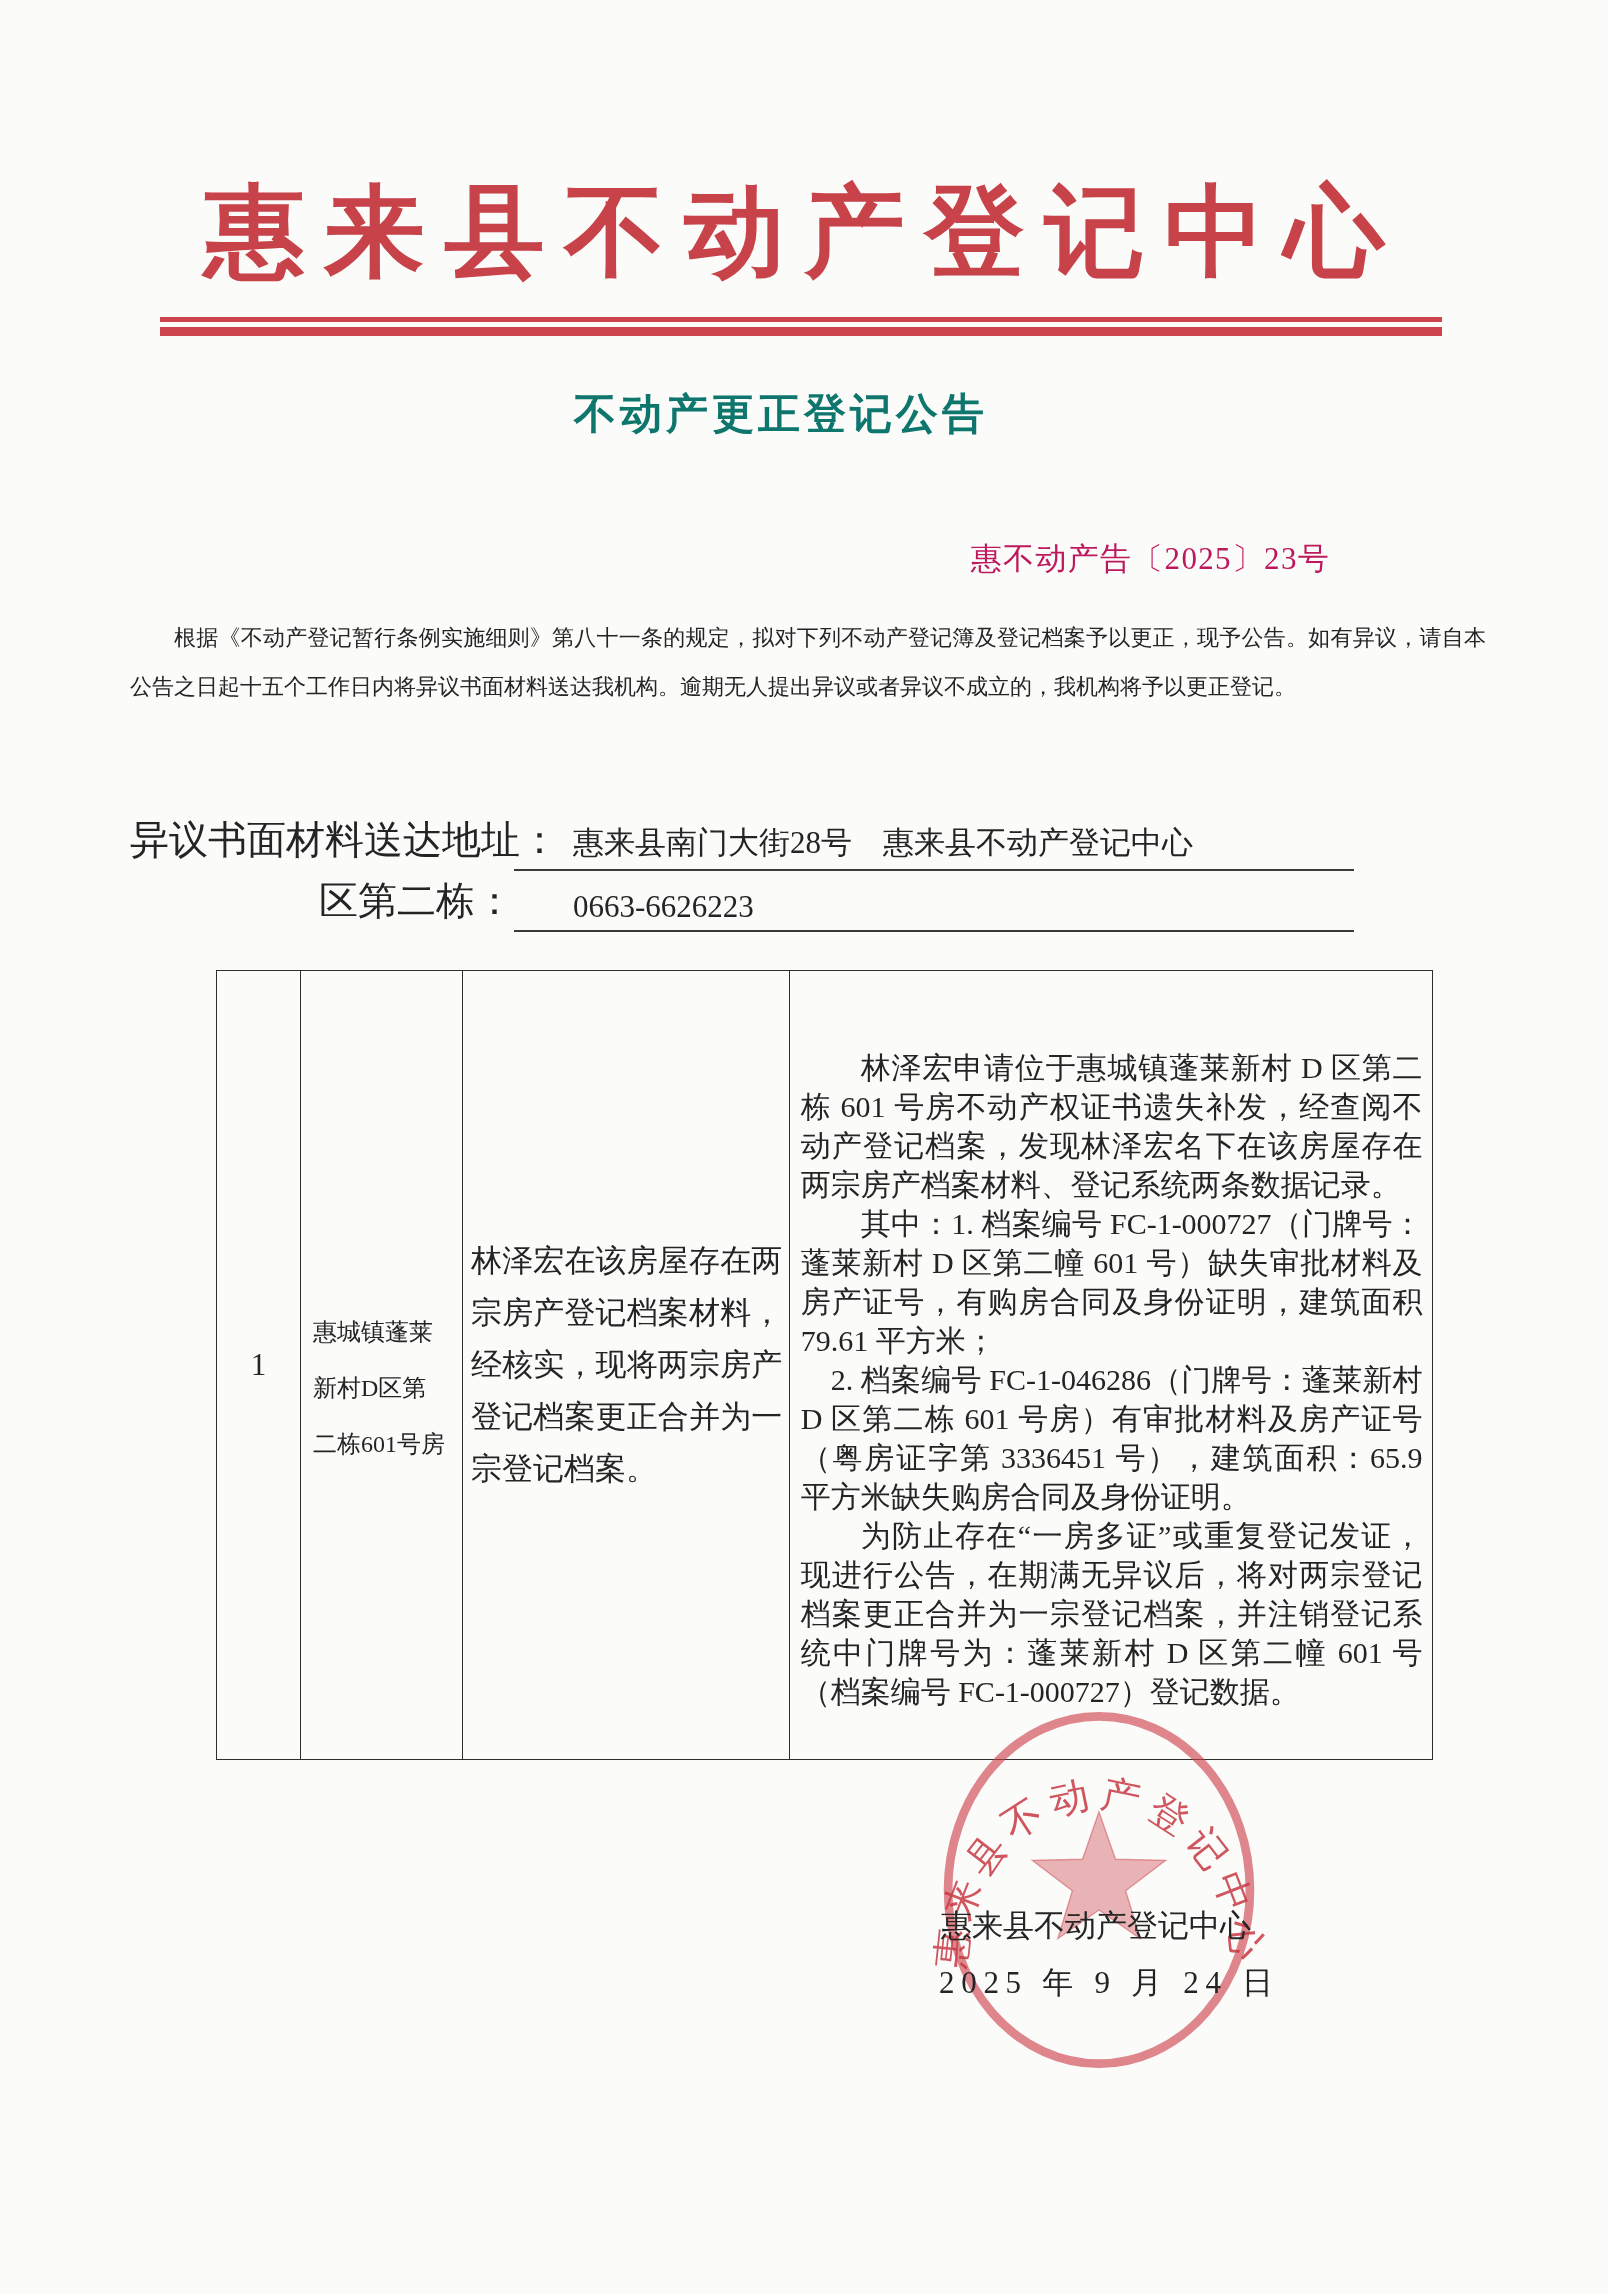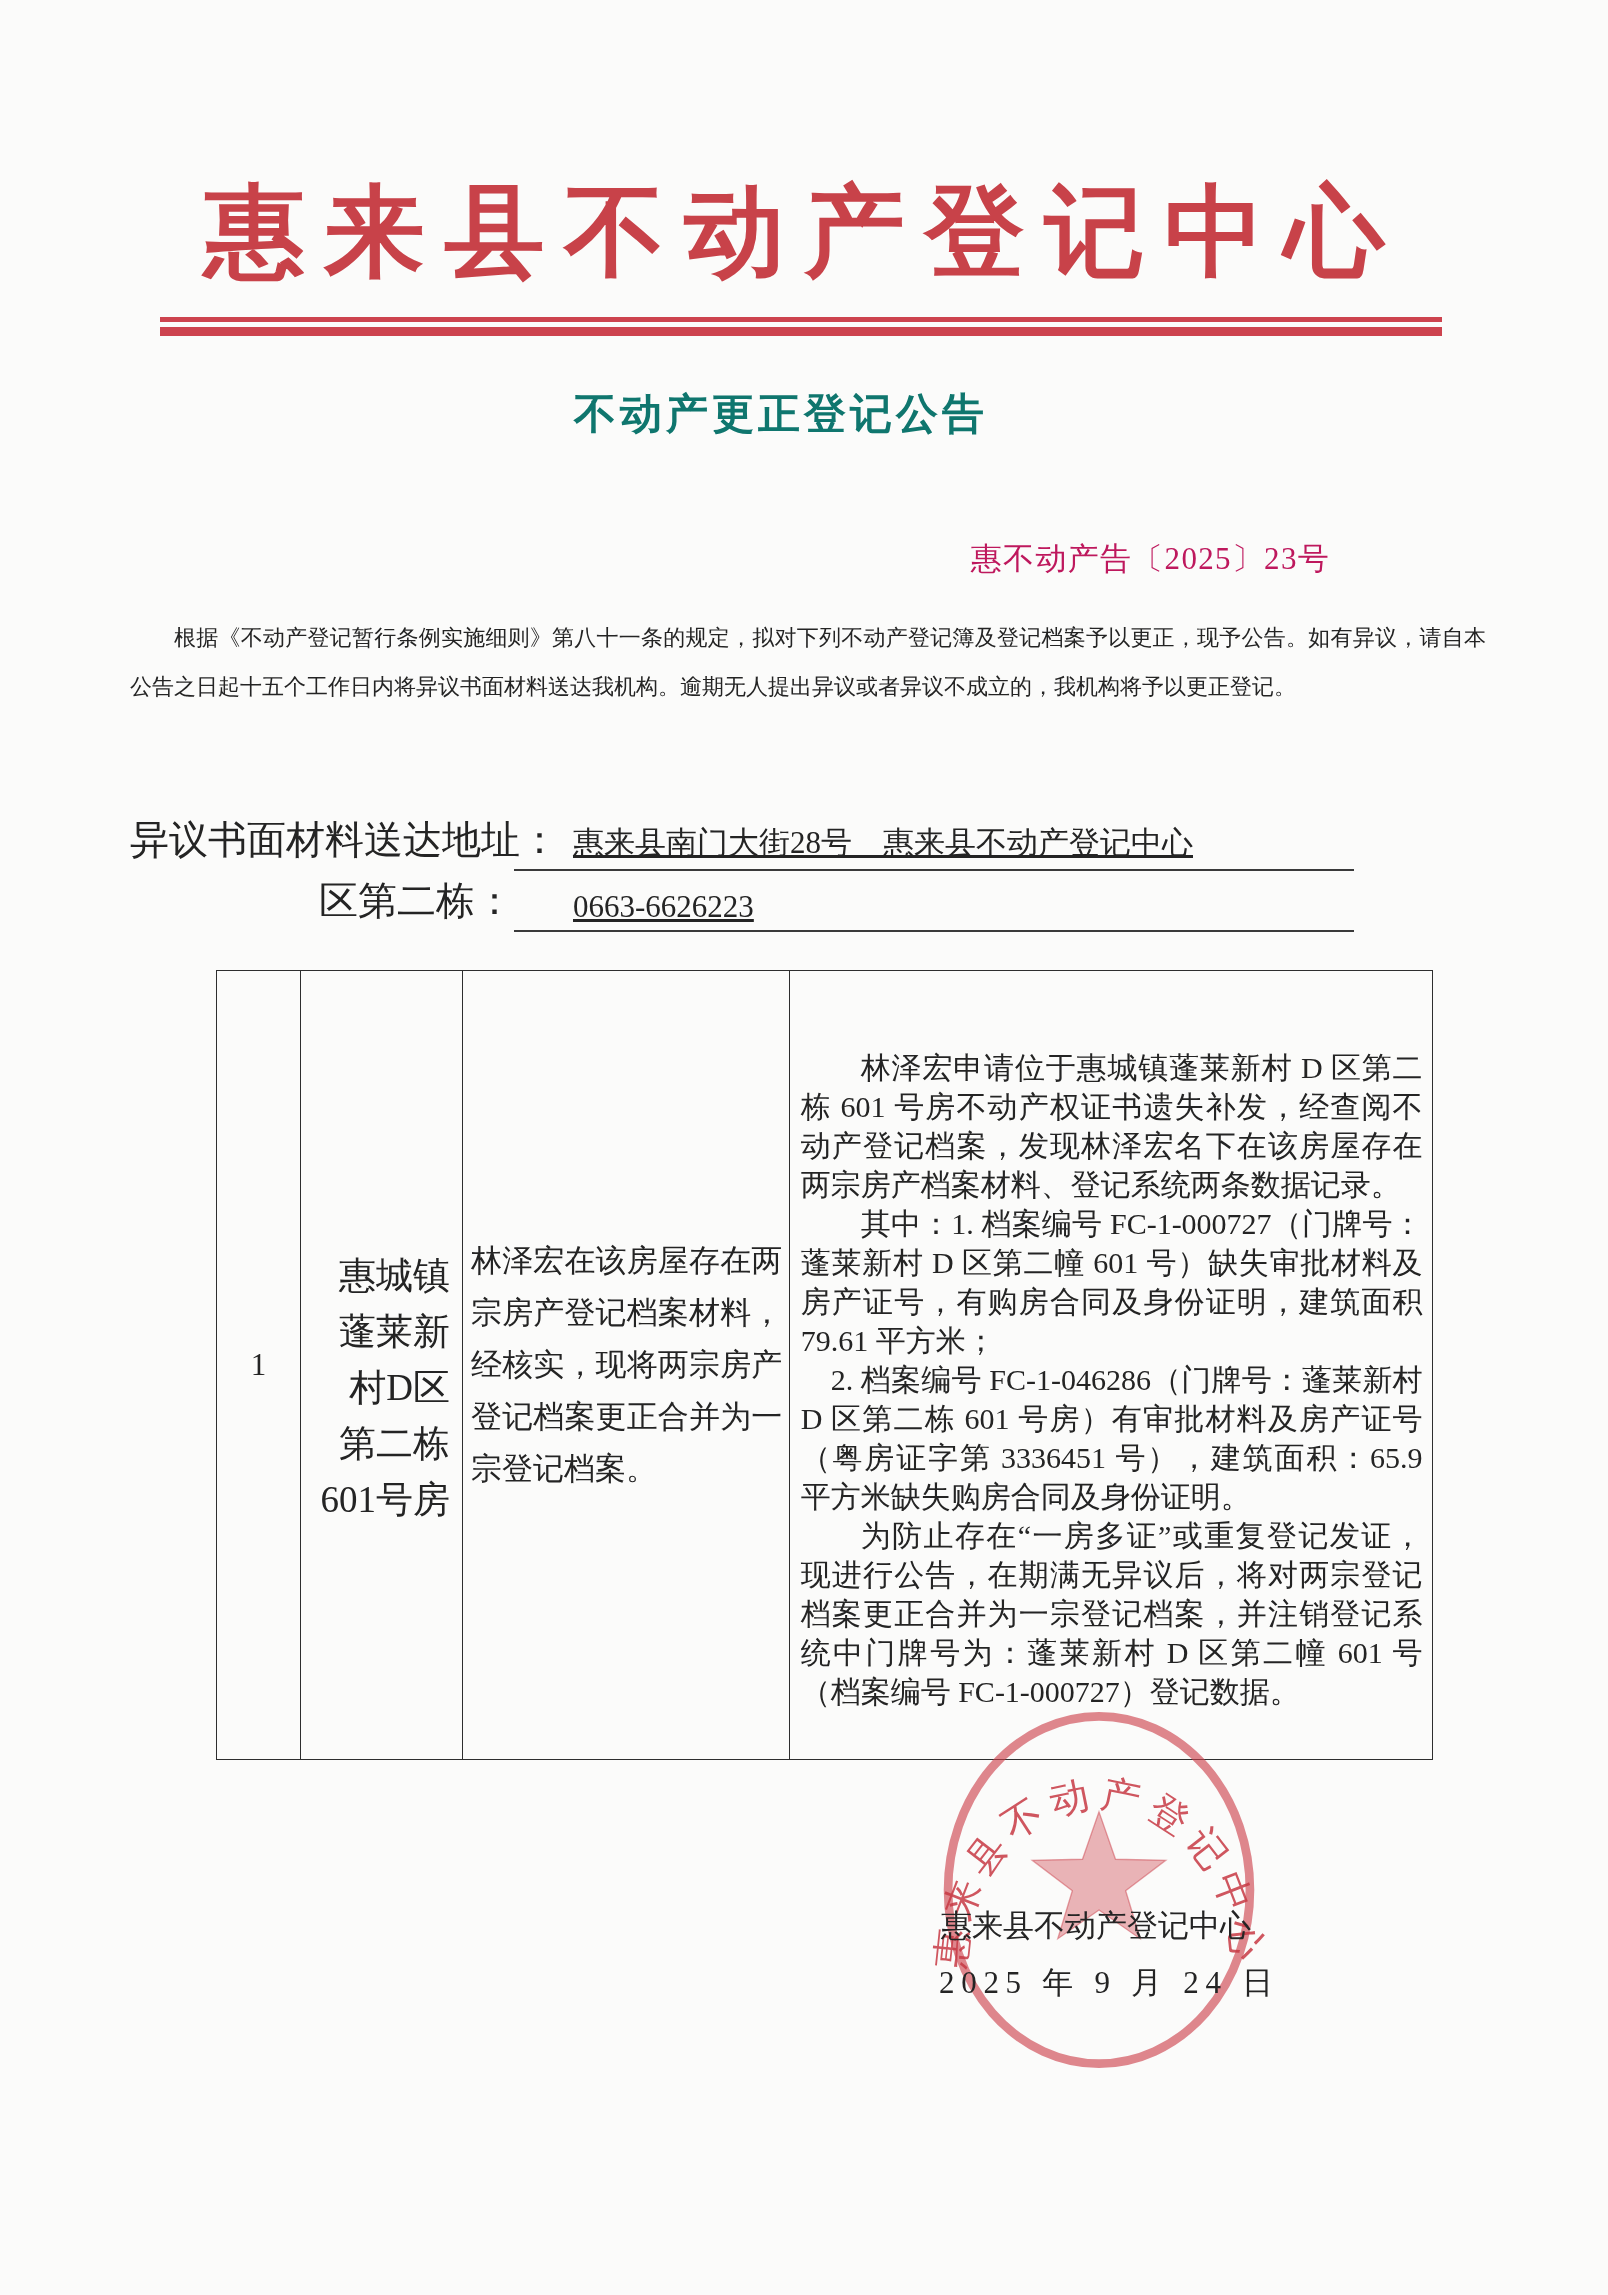"惠来县南门大街28号 惠来县不动产登记中心" .field-value { text-decoration: underline -> none }
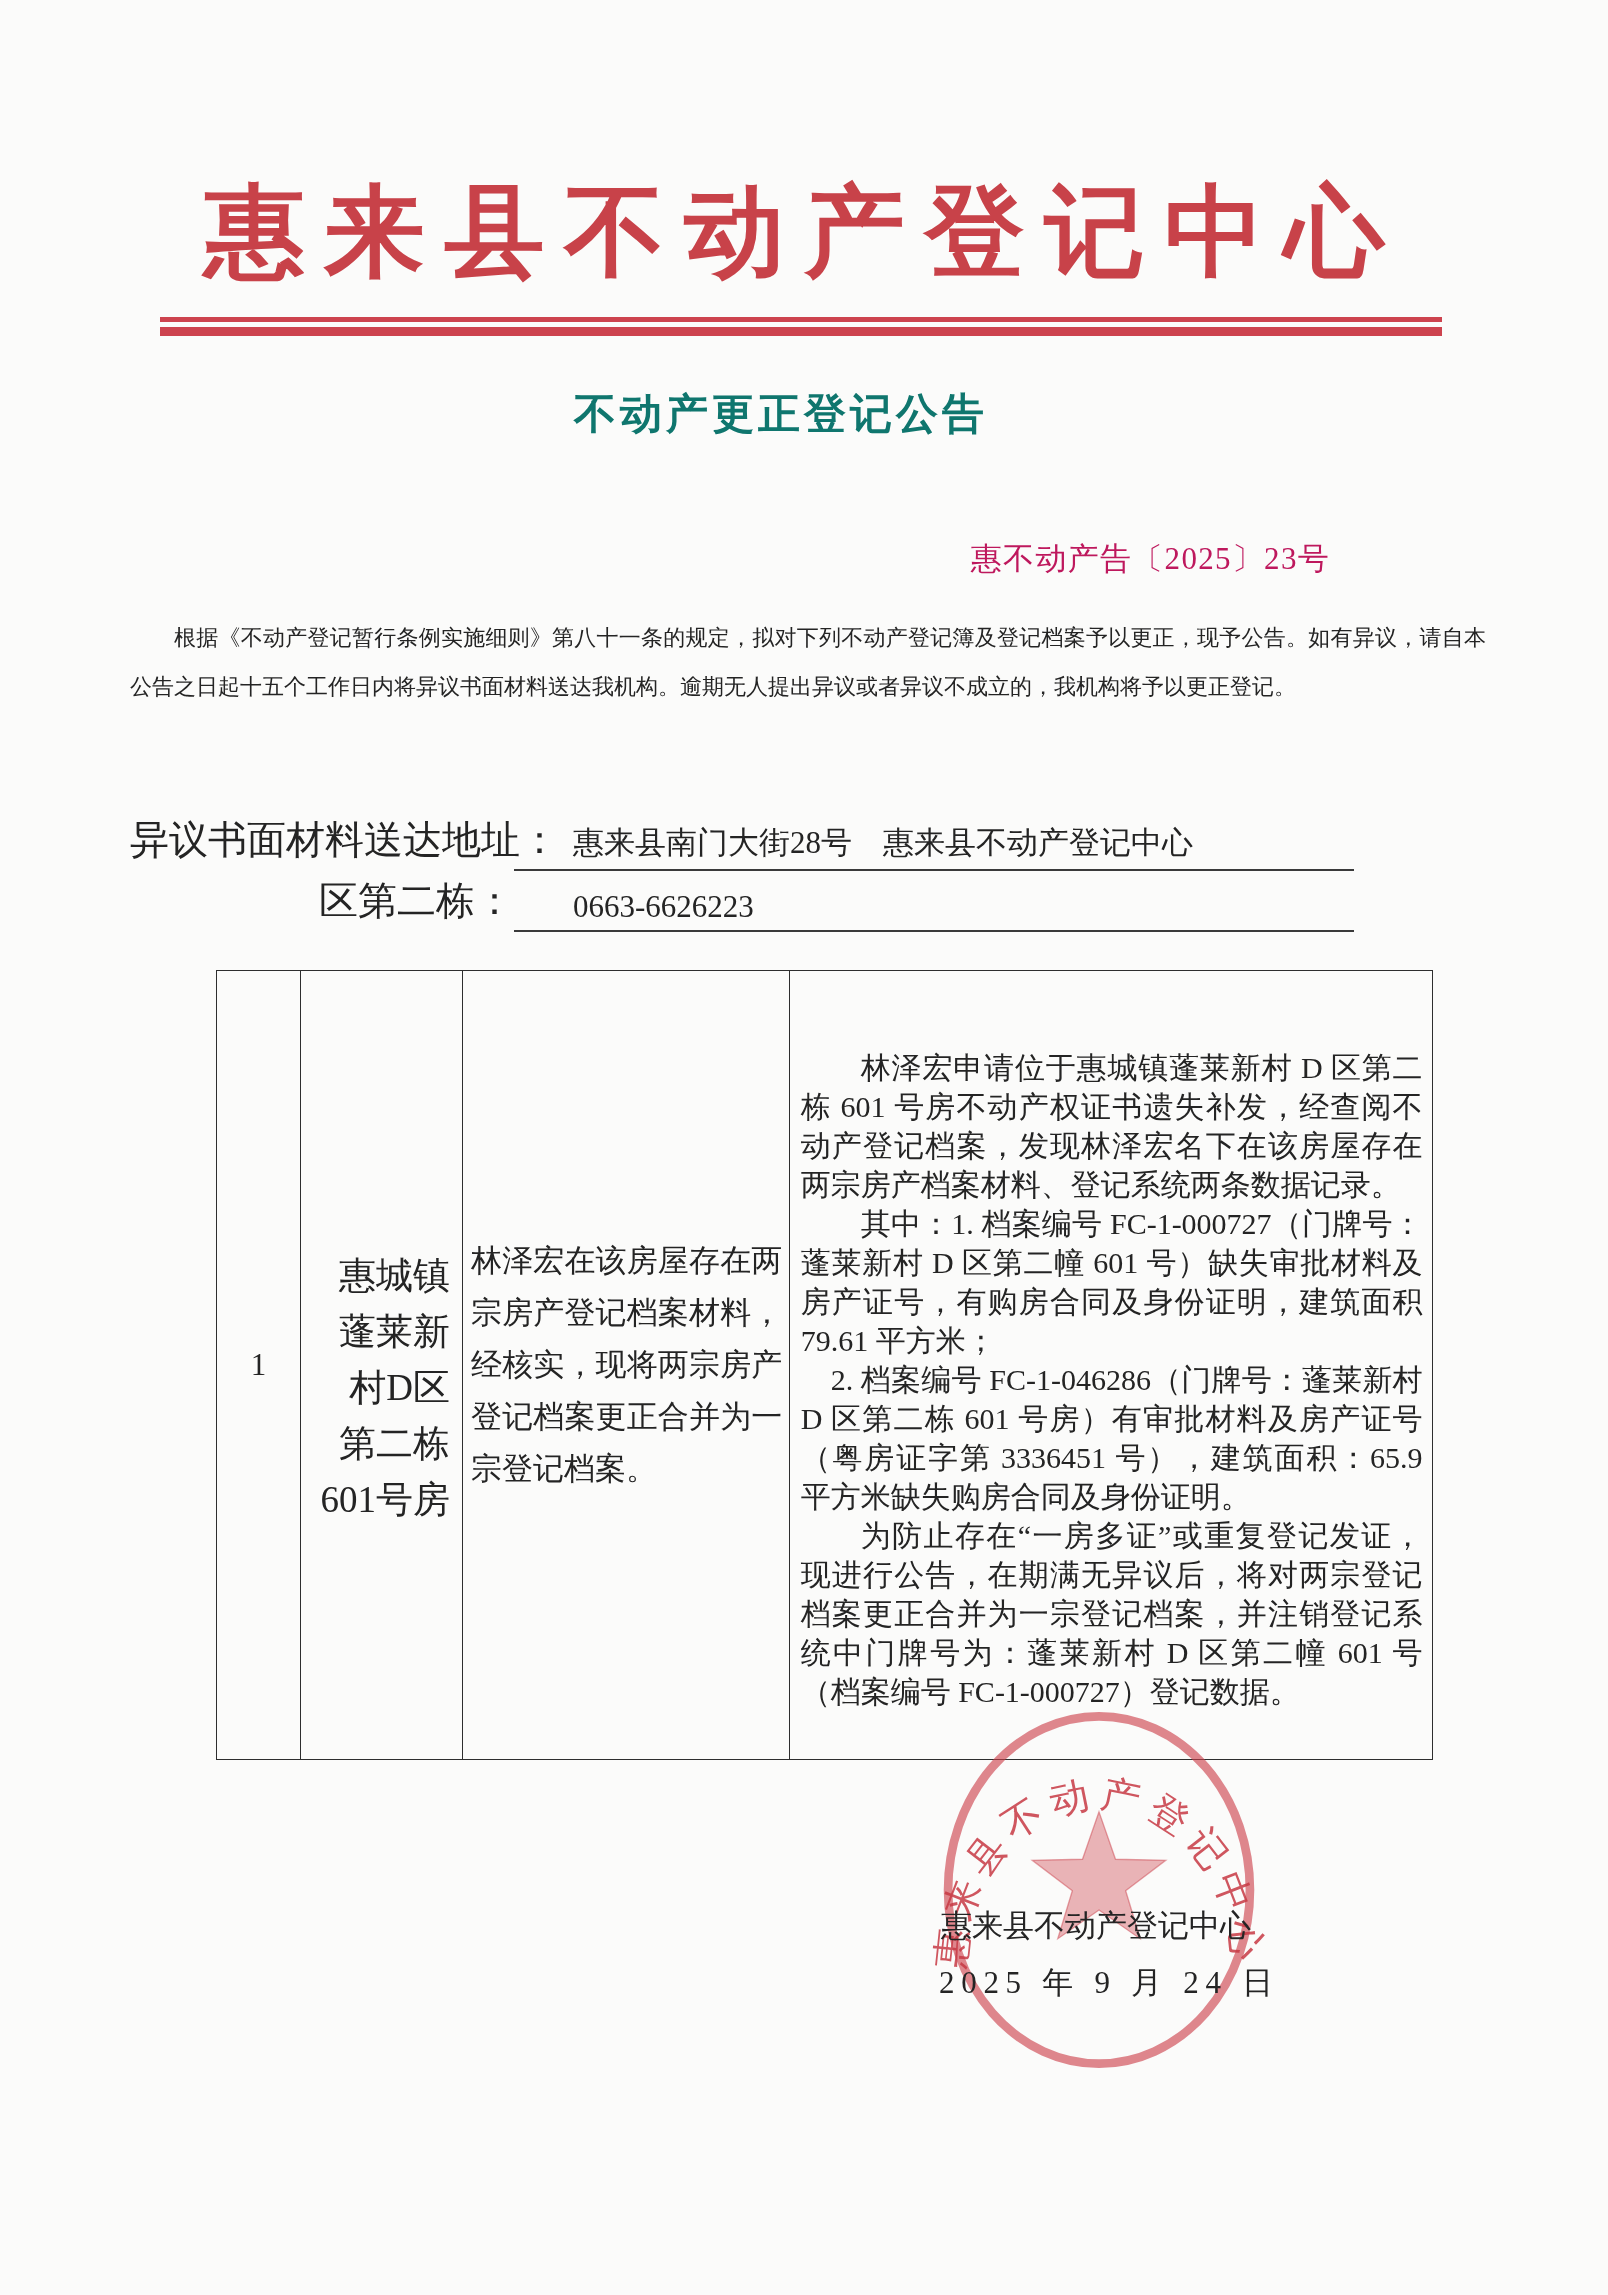"惠城镇蓬莱新村D区第二栋601号房" .cell-loc { font-size: 37px -> 24px; text-align: right -> left }
